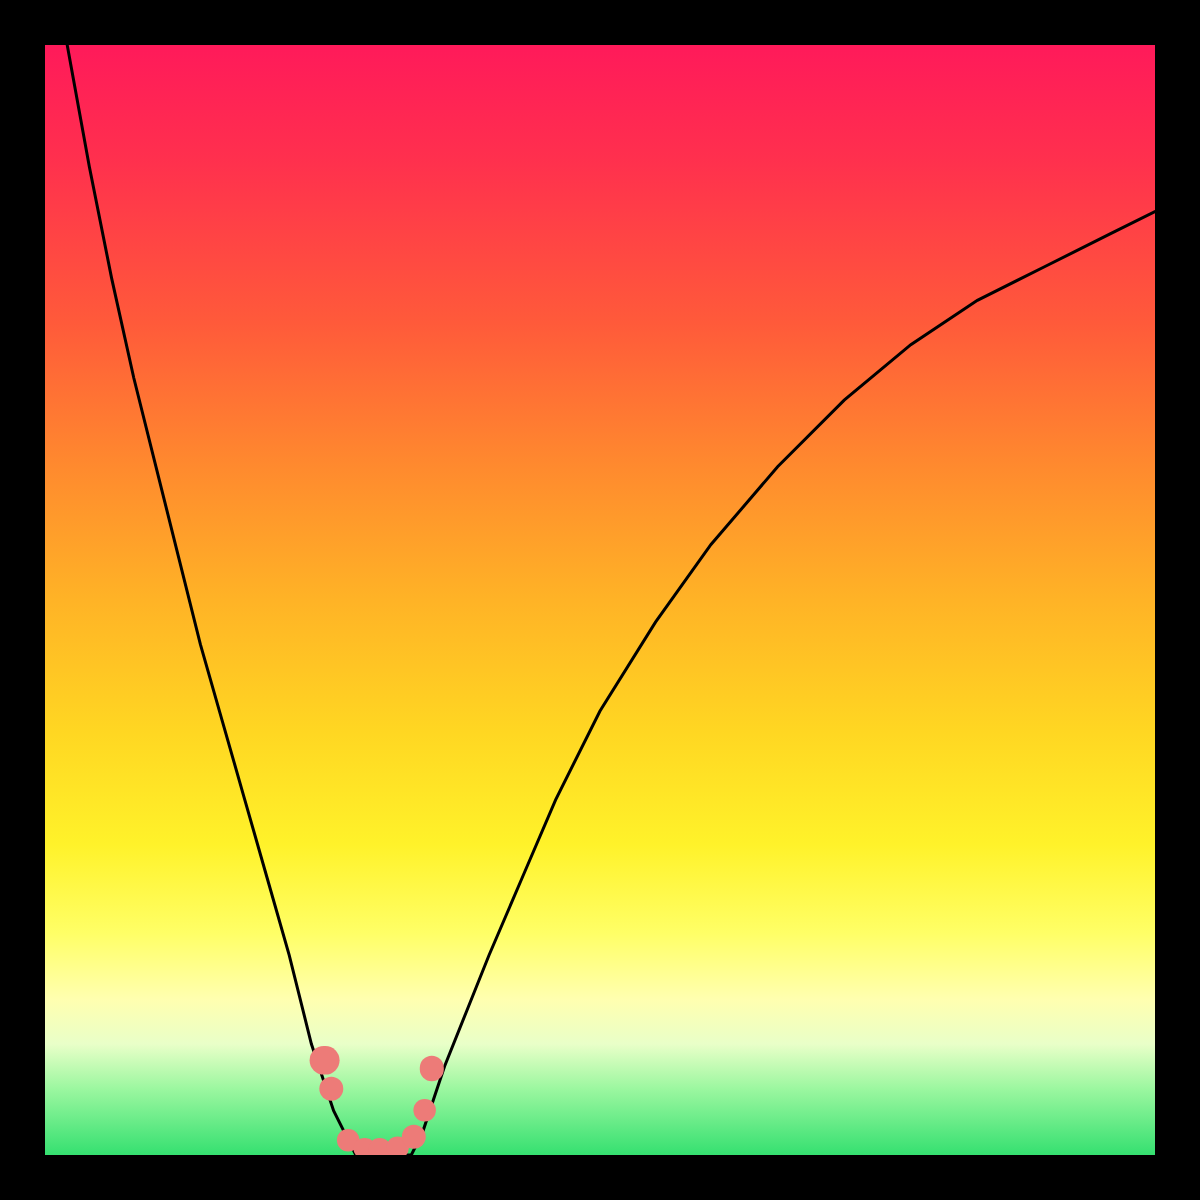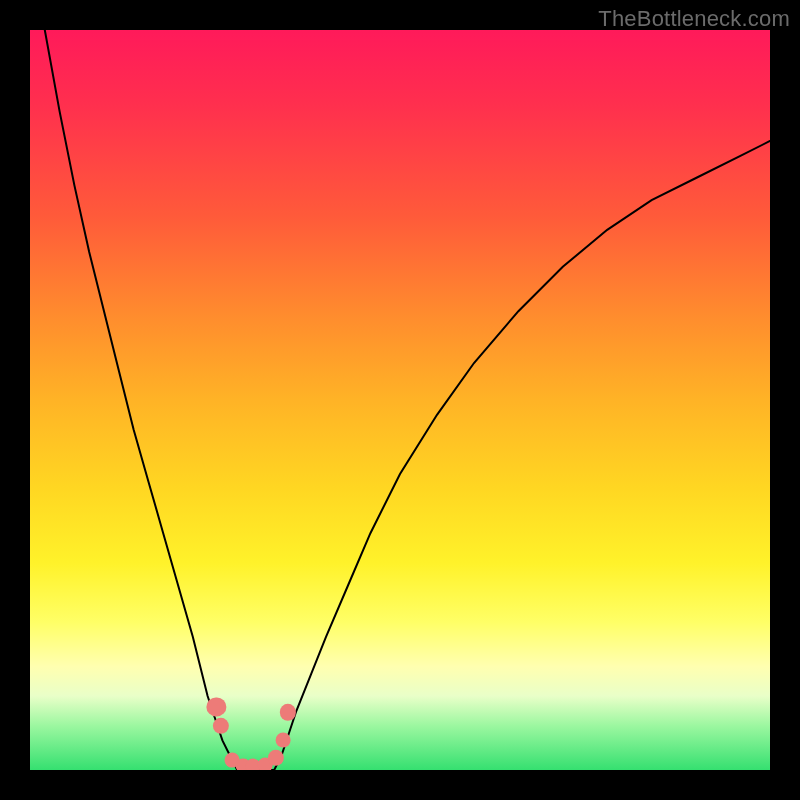"TheBottleneck.com" div.watermark { html: <div>TheBottleneck.com</div> -> none }
